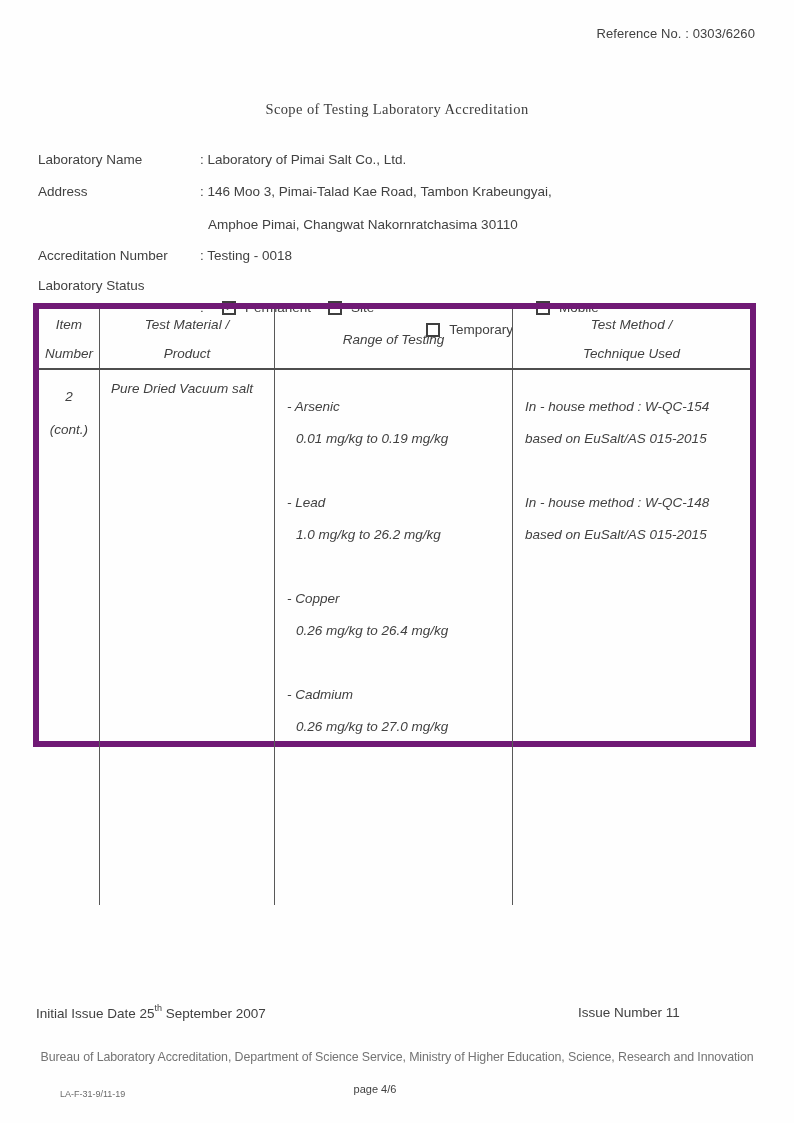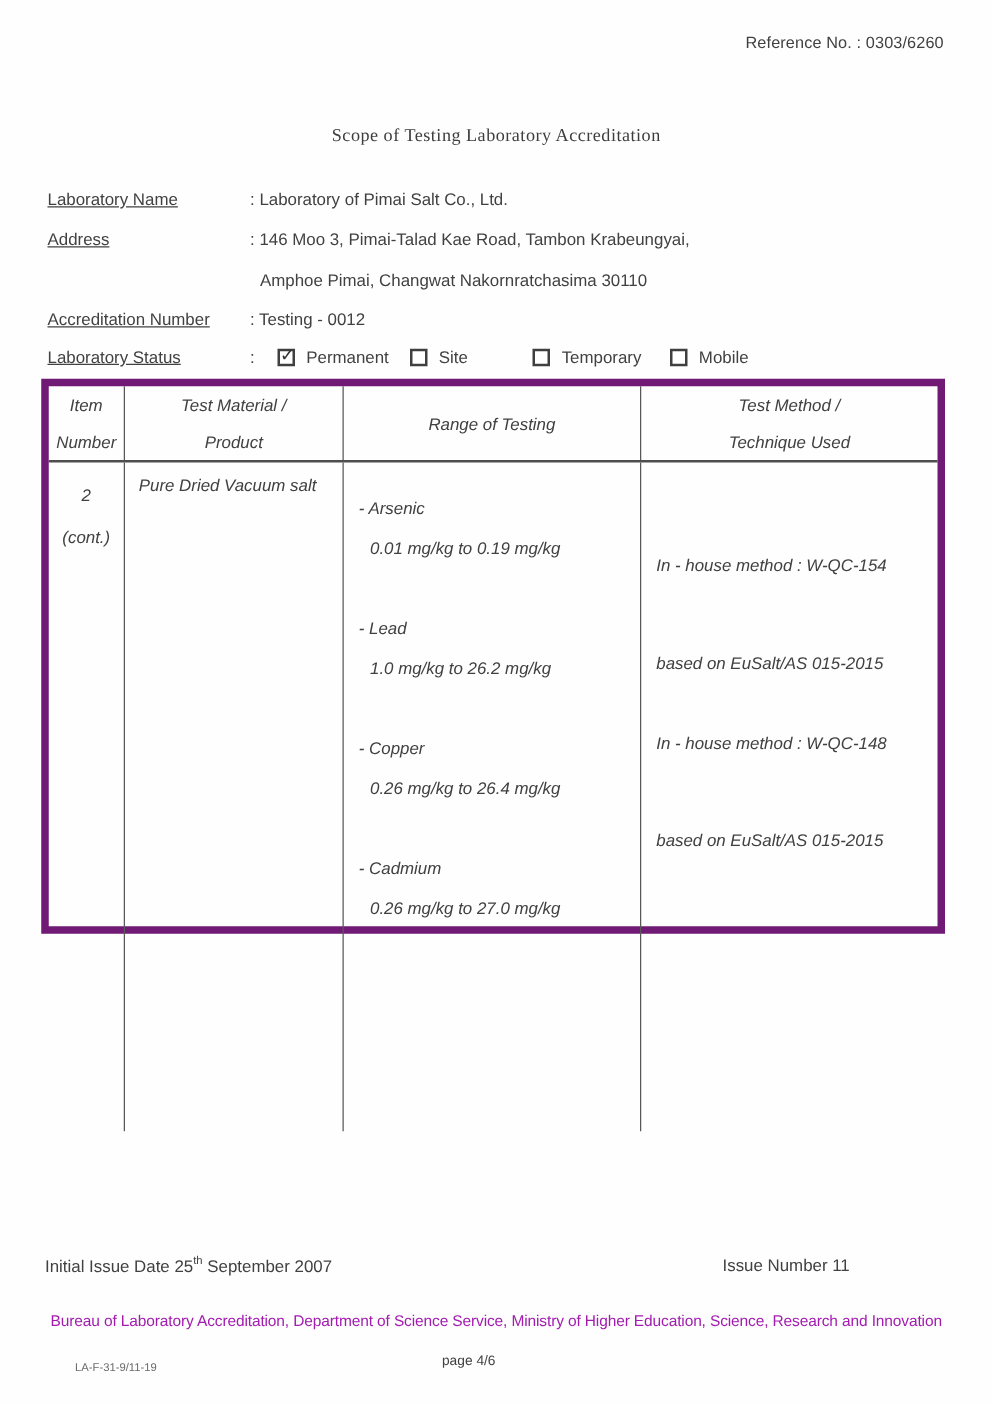"Laboratory Name" .info-label { text-decoration: underline -> none }
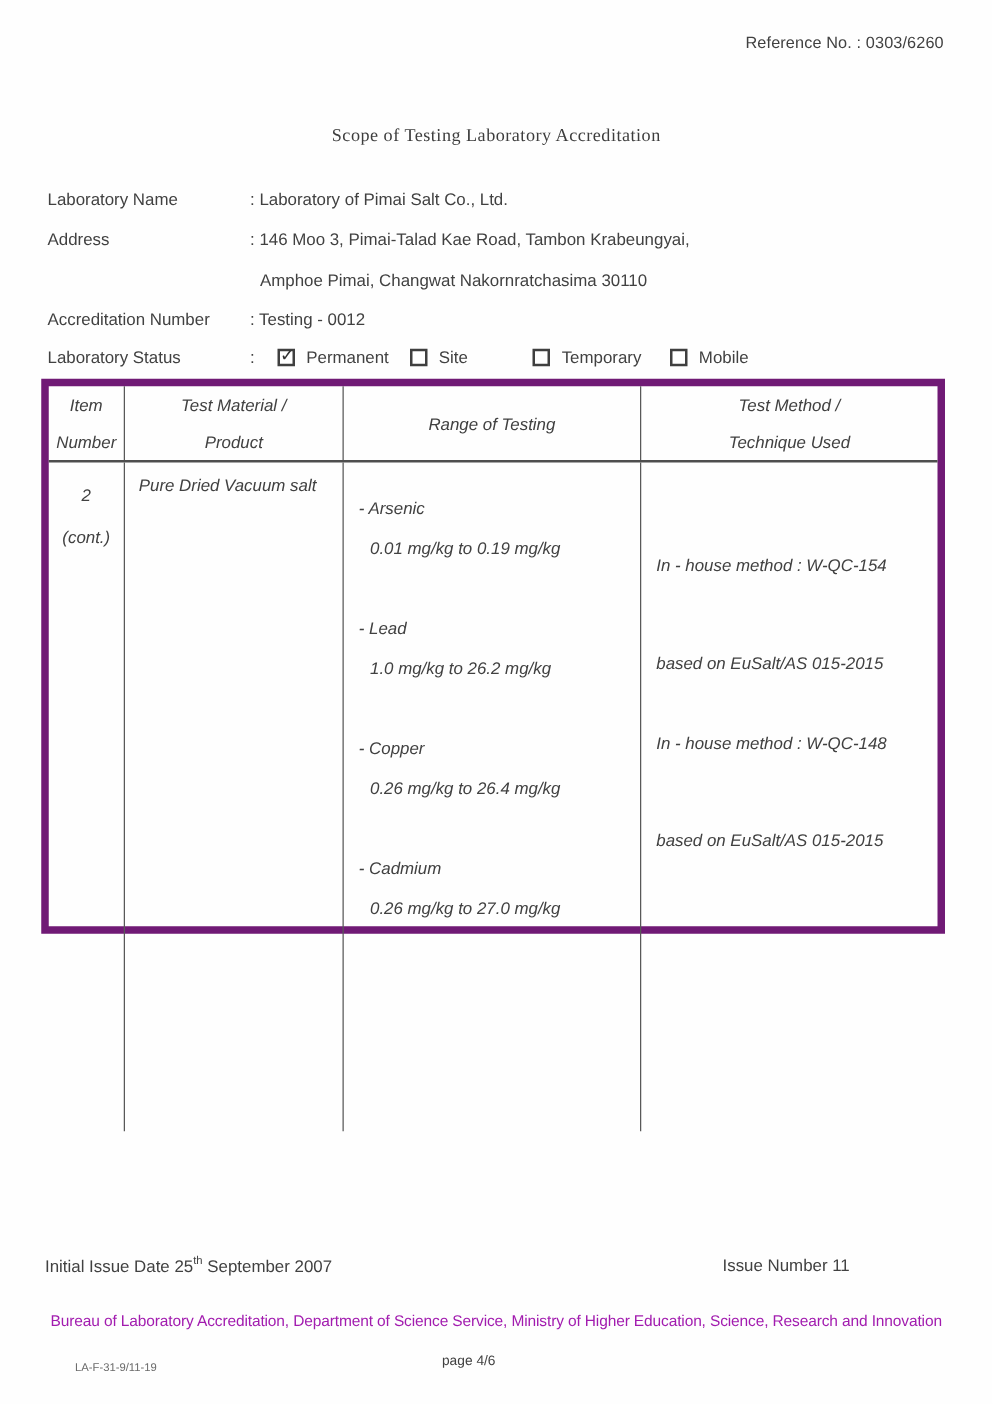": Testing - 0012" span.info-value { text: 0012 -> 0018 }
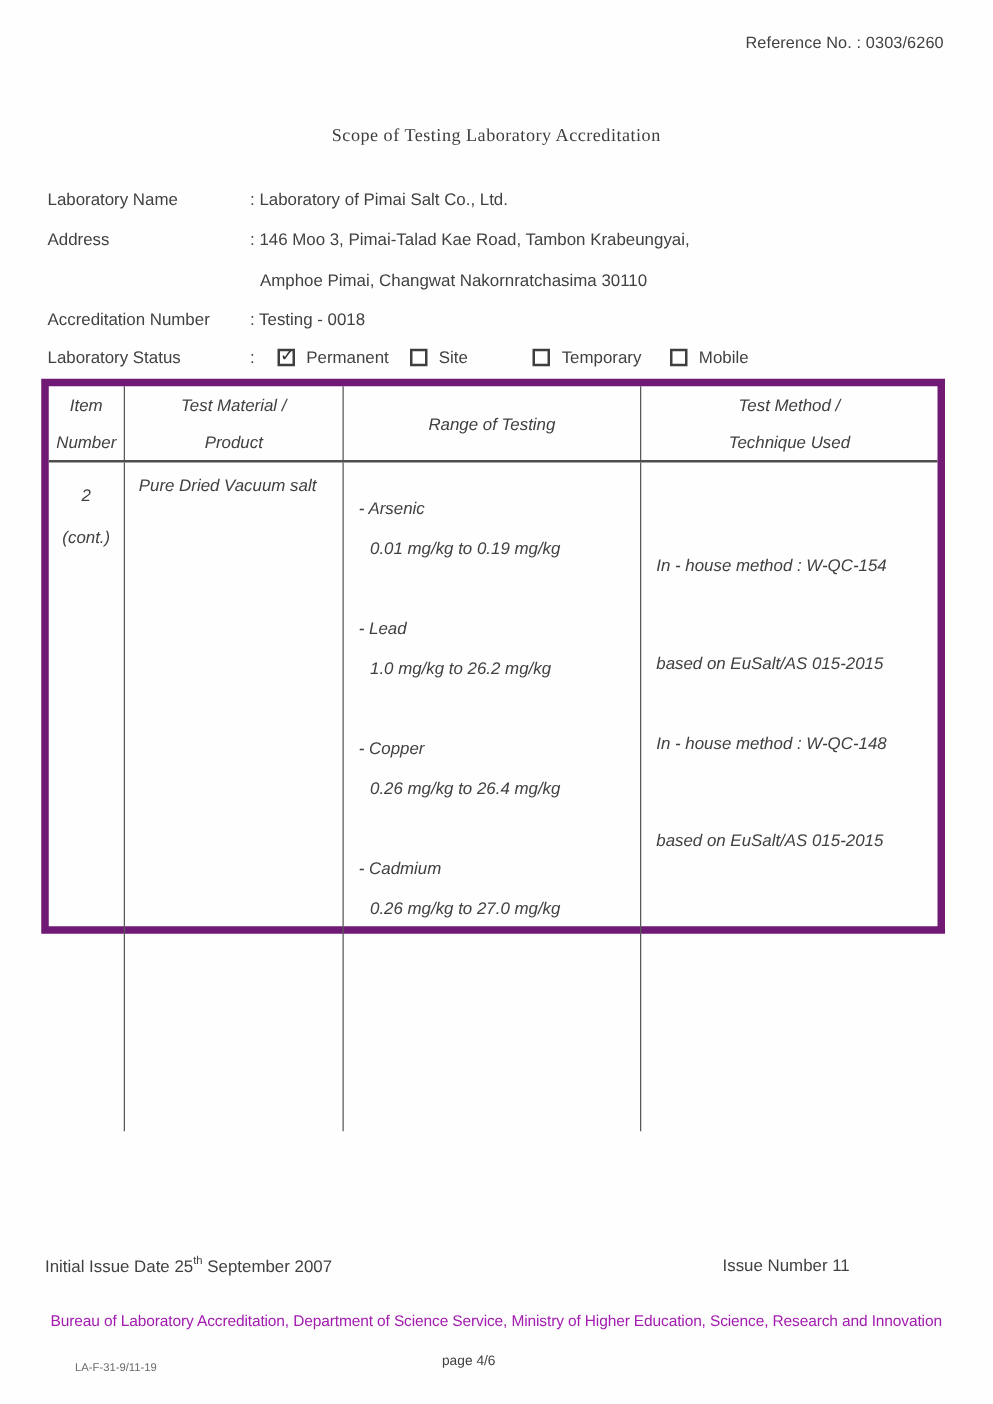"Temporary" .status-option:nth-of-type(4) { margin-top: none -> 44px }
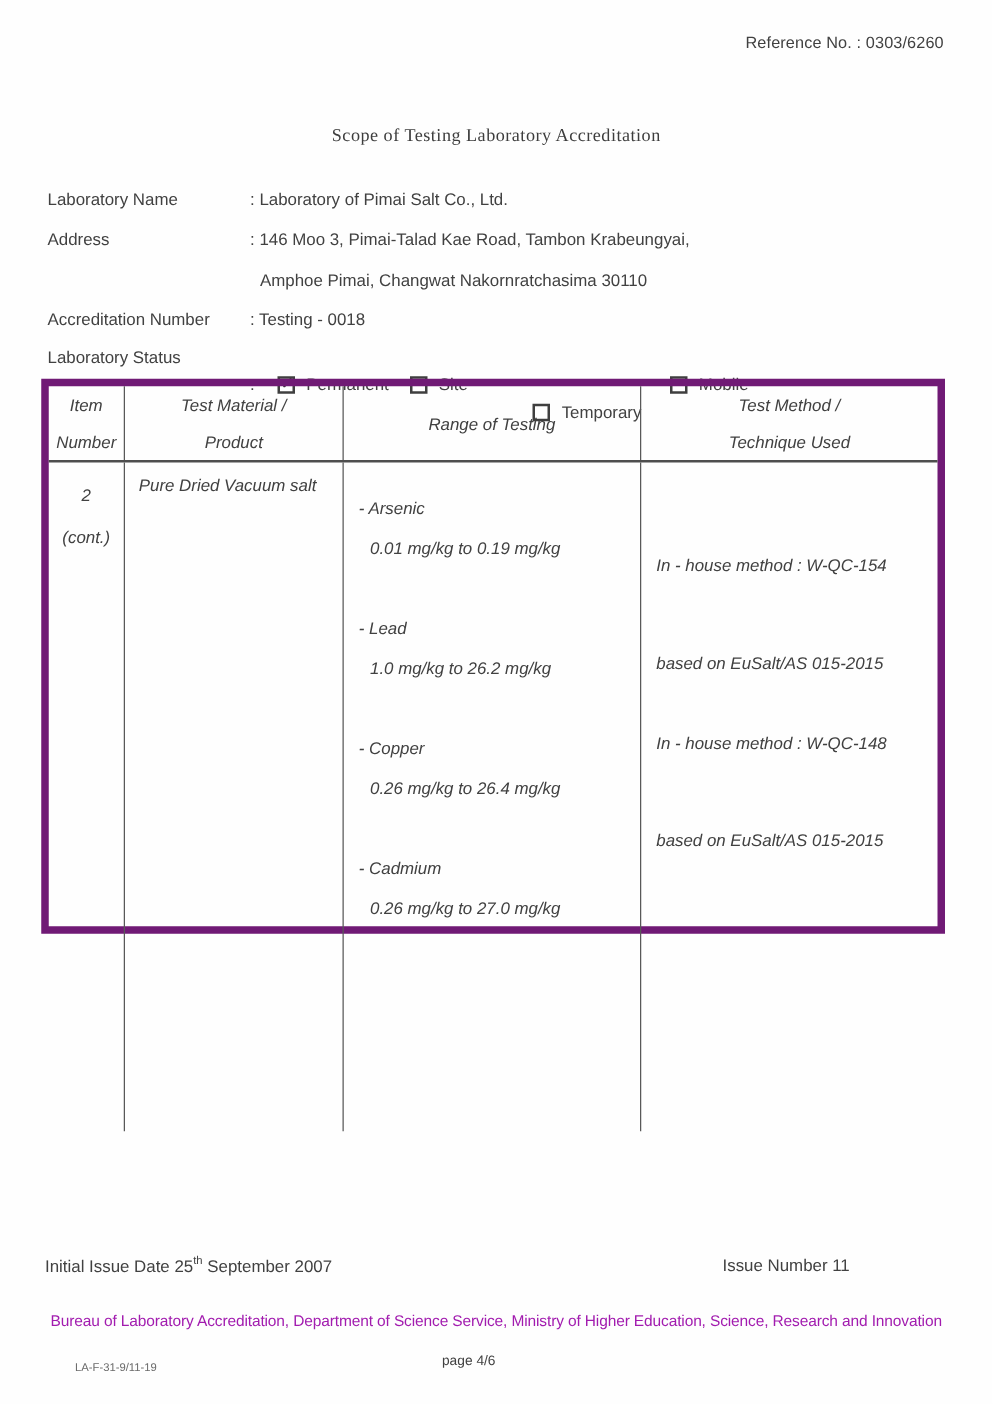"In - house method :" .method-line { margin-top: 46px -> none }
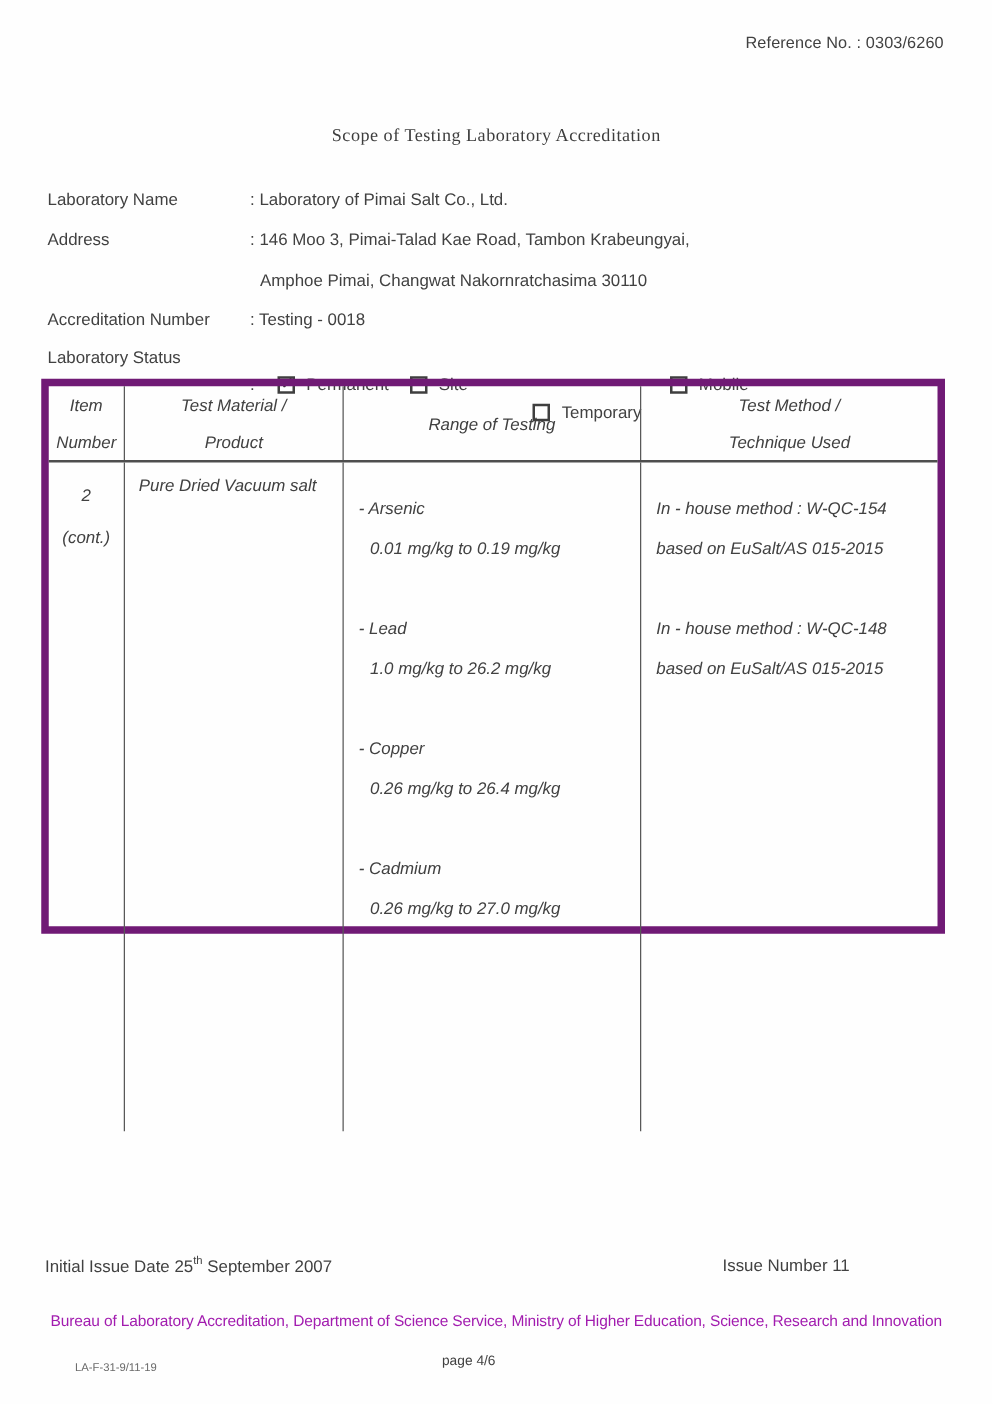"Bureau of Laboratory Accreditation," .bureau-line { color: #a21caf -> #737373 }
